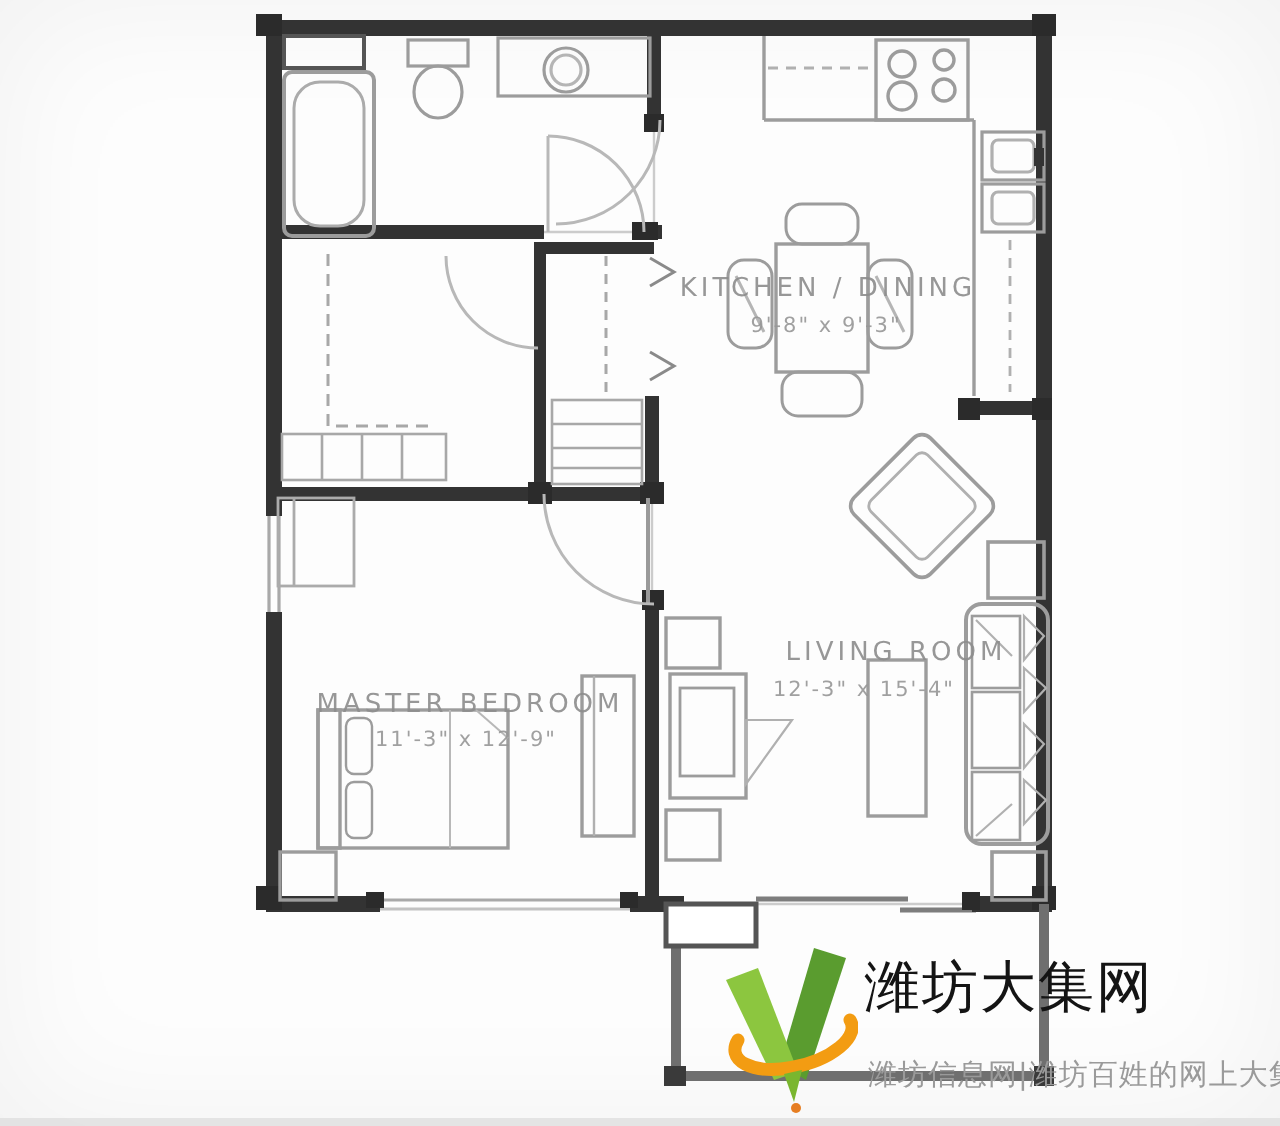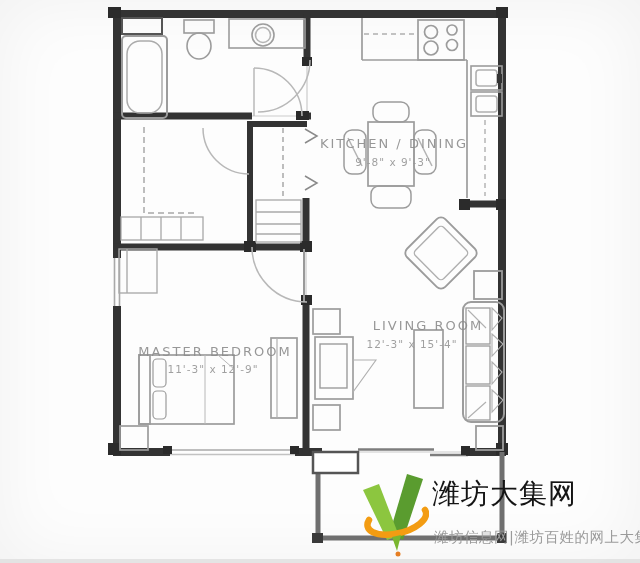"KITCHEN / DINING" #stage { padding-left: none -> 20px }
